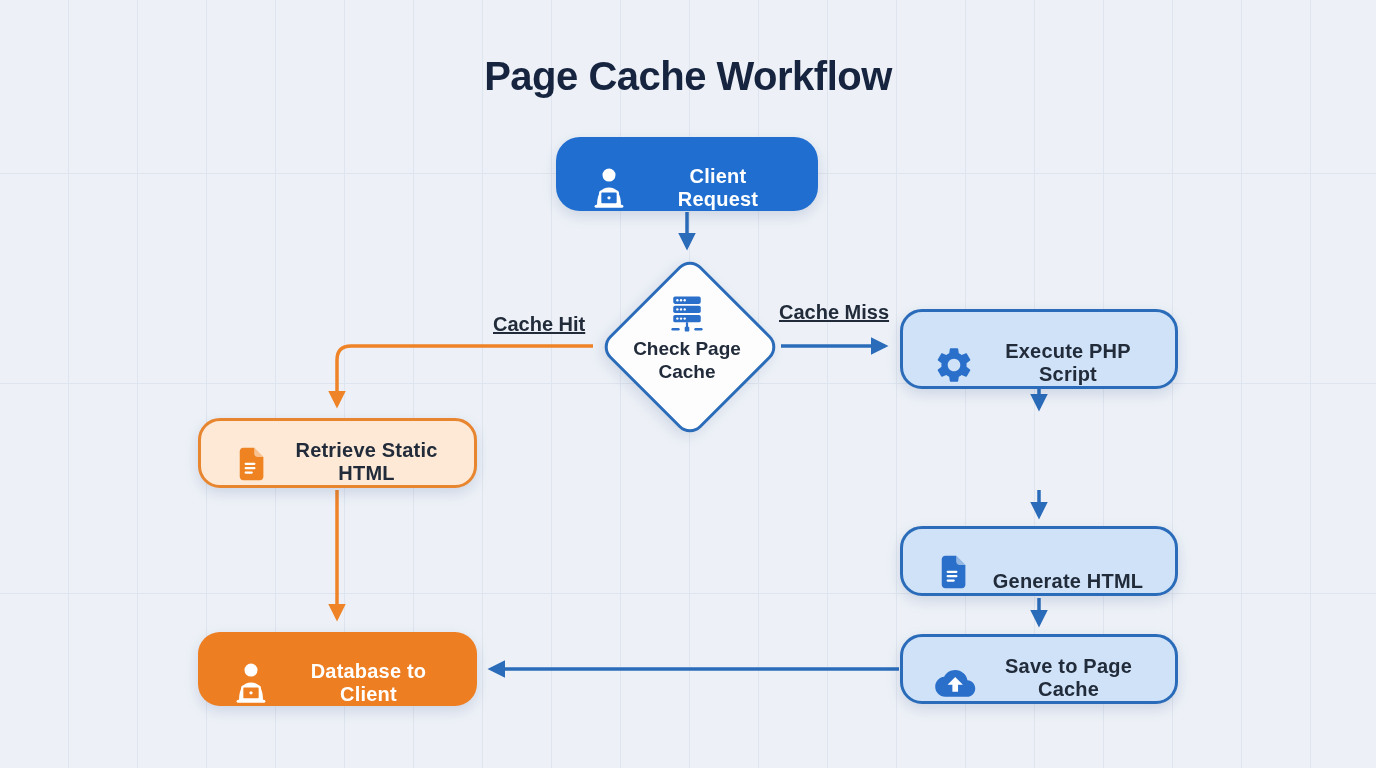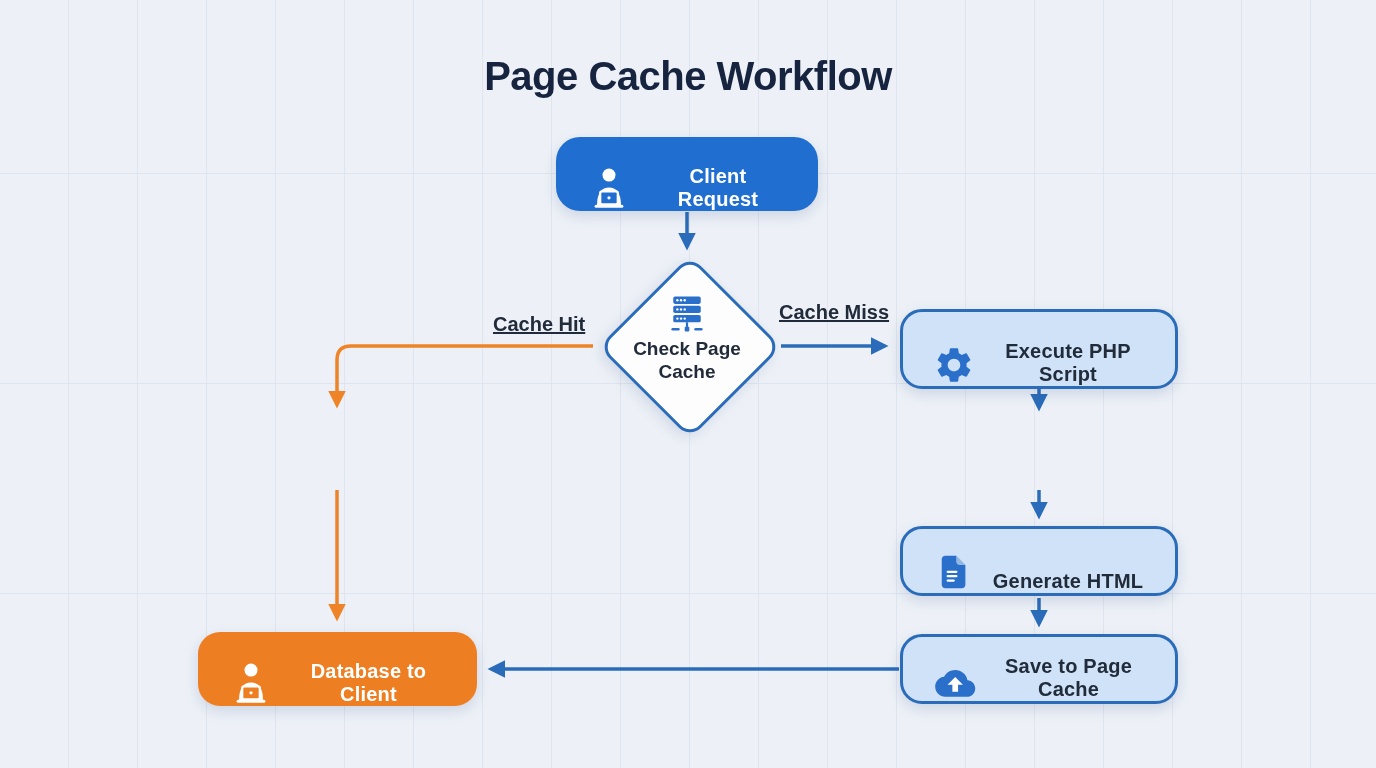"Retrieve Static HTML" div.node { html: none -> <div> <svg> <path></path> <path></path> <rect></rect> <rect></rect> <rect></rect> </svg> <span>Retrieve Static HTML</span> </div> }
